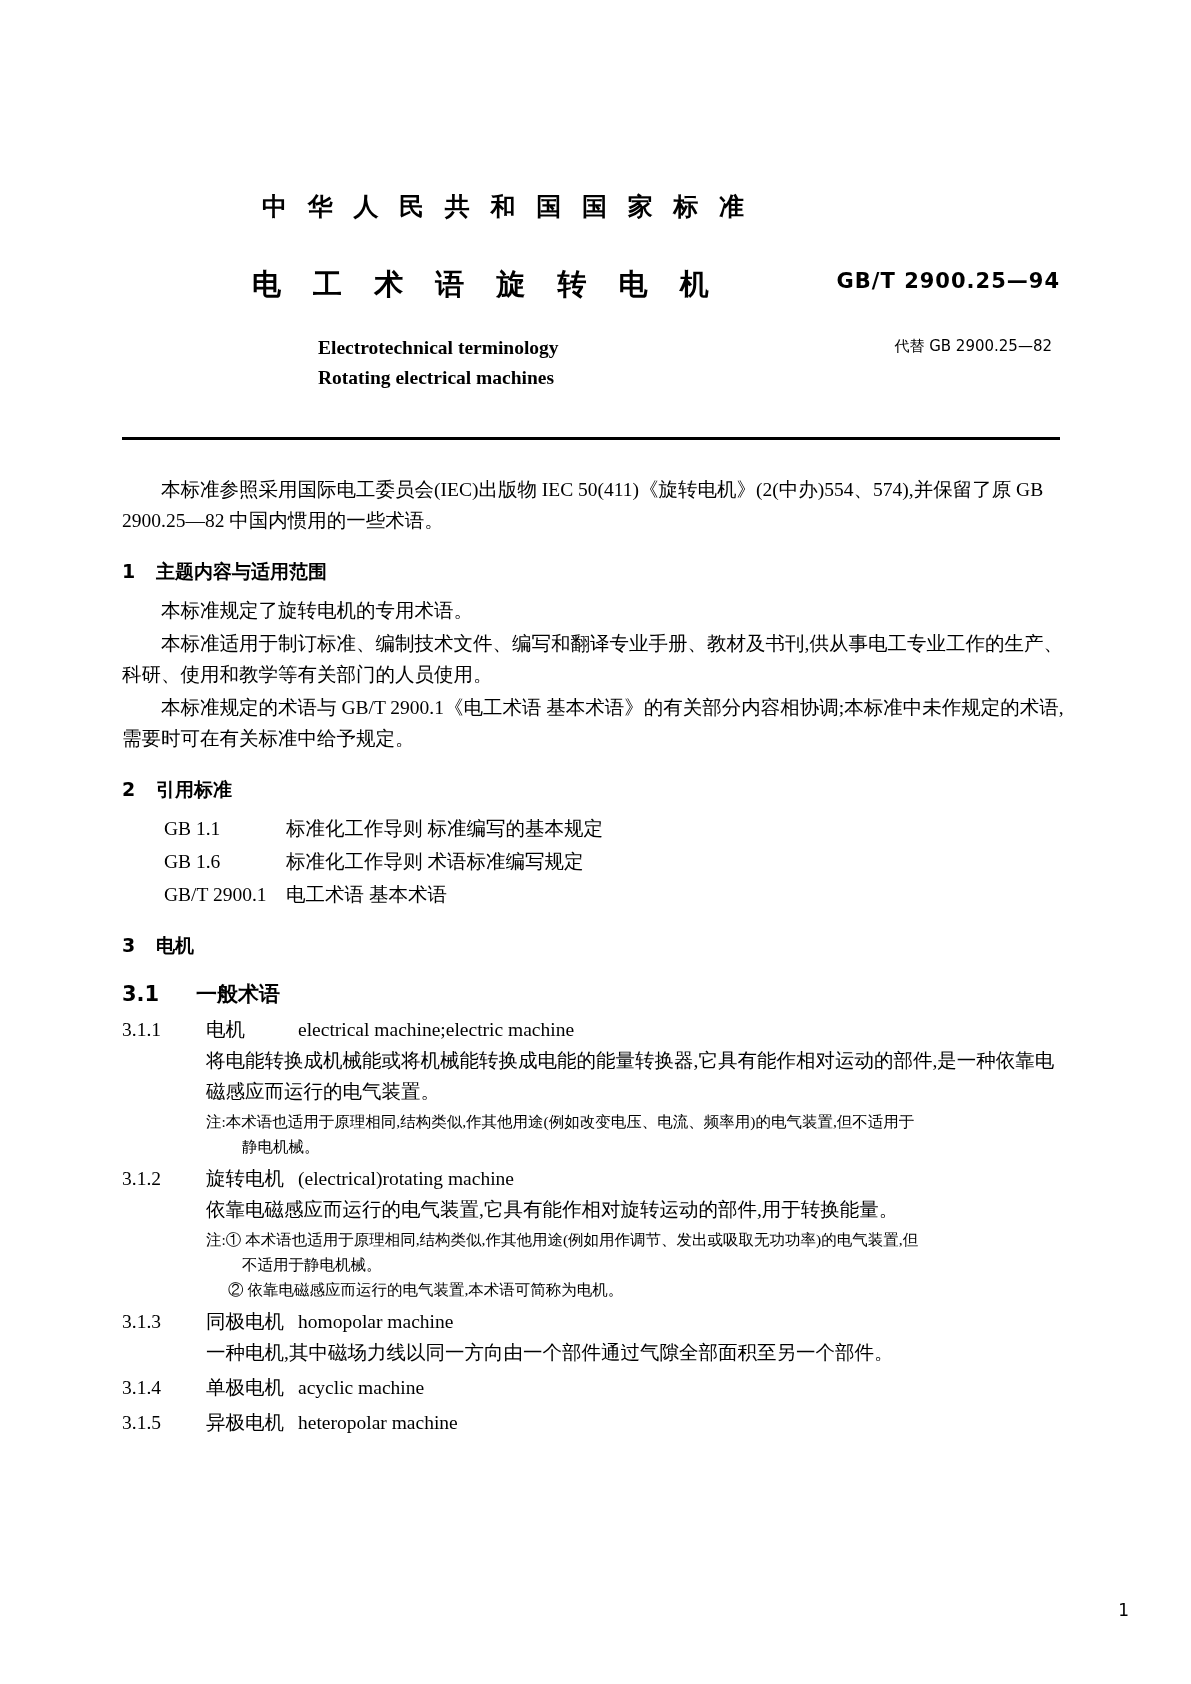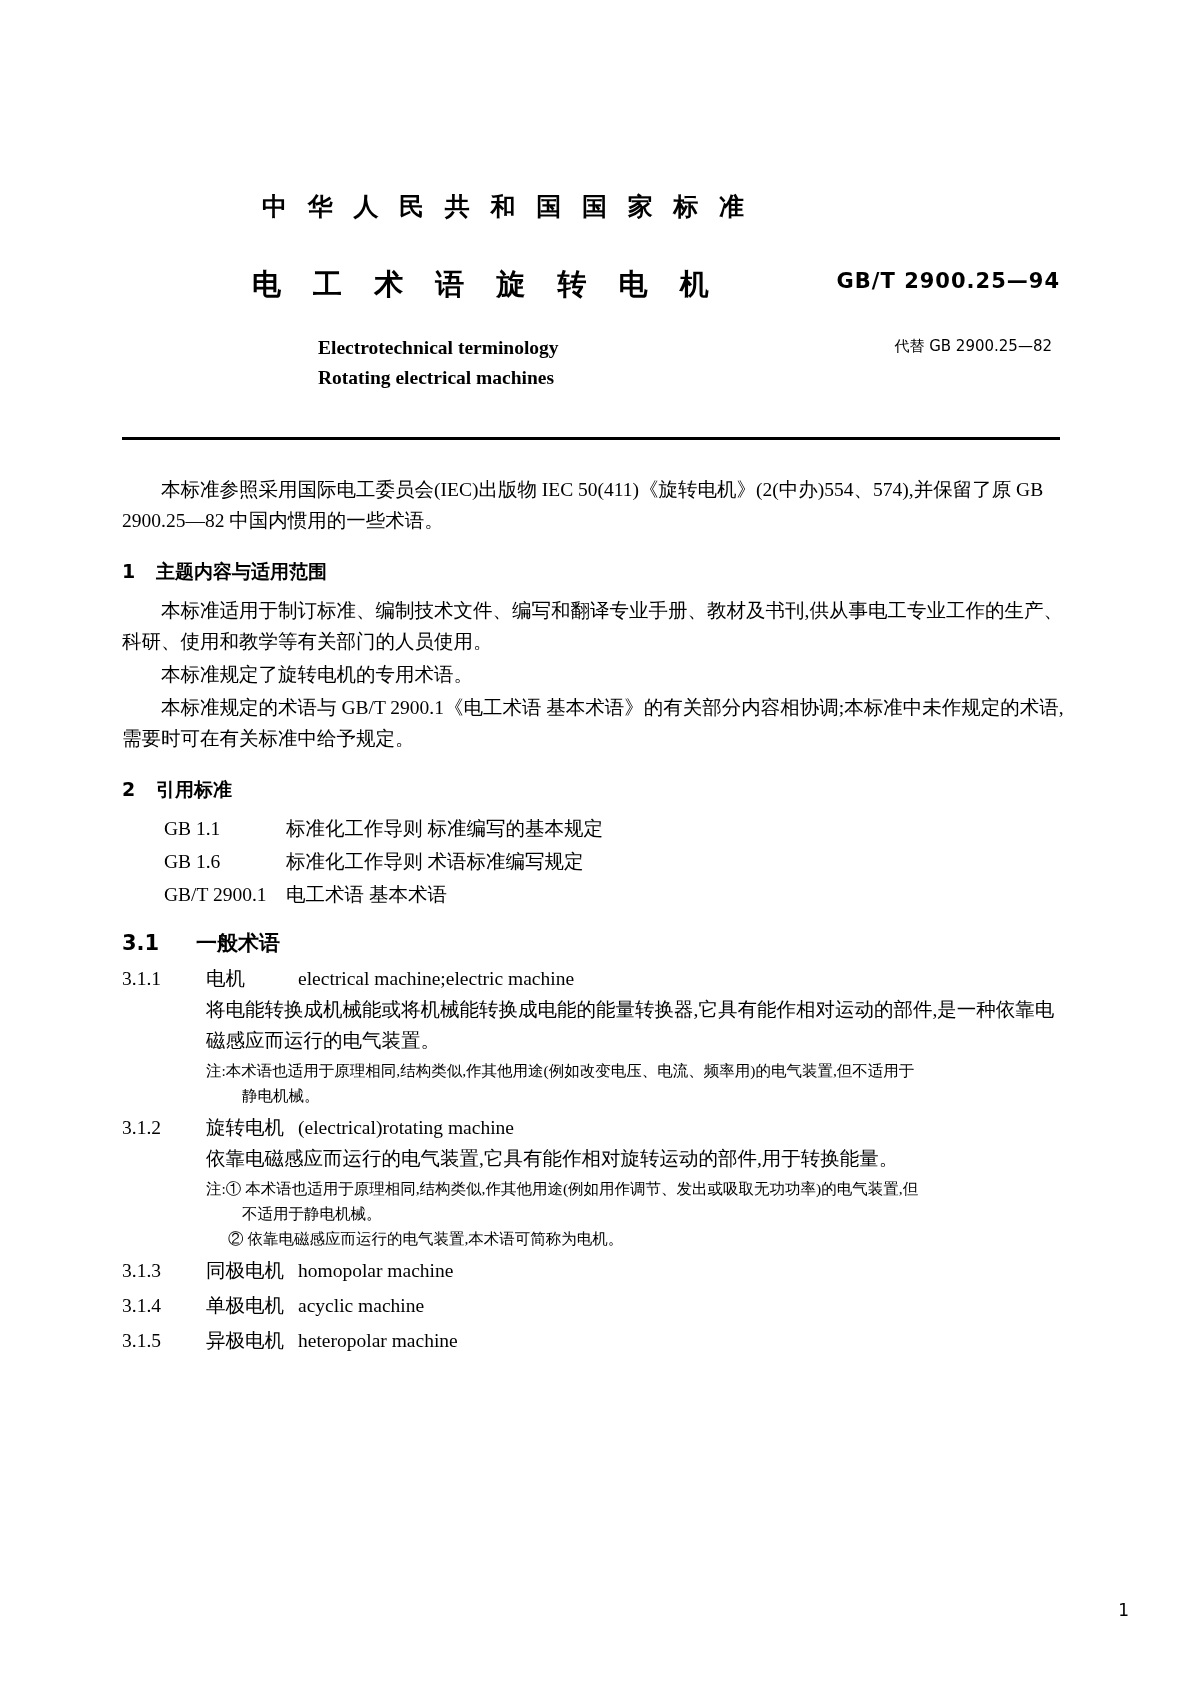"本标准适用于制订标准、编制技术文件、编写和翻译专业手册、教材及书刊,供从事电工专" p.para { order: before "本标准规定了旋转电机的专用术语。" -> after "本标准规定了旋转电机的专用术语。" }
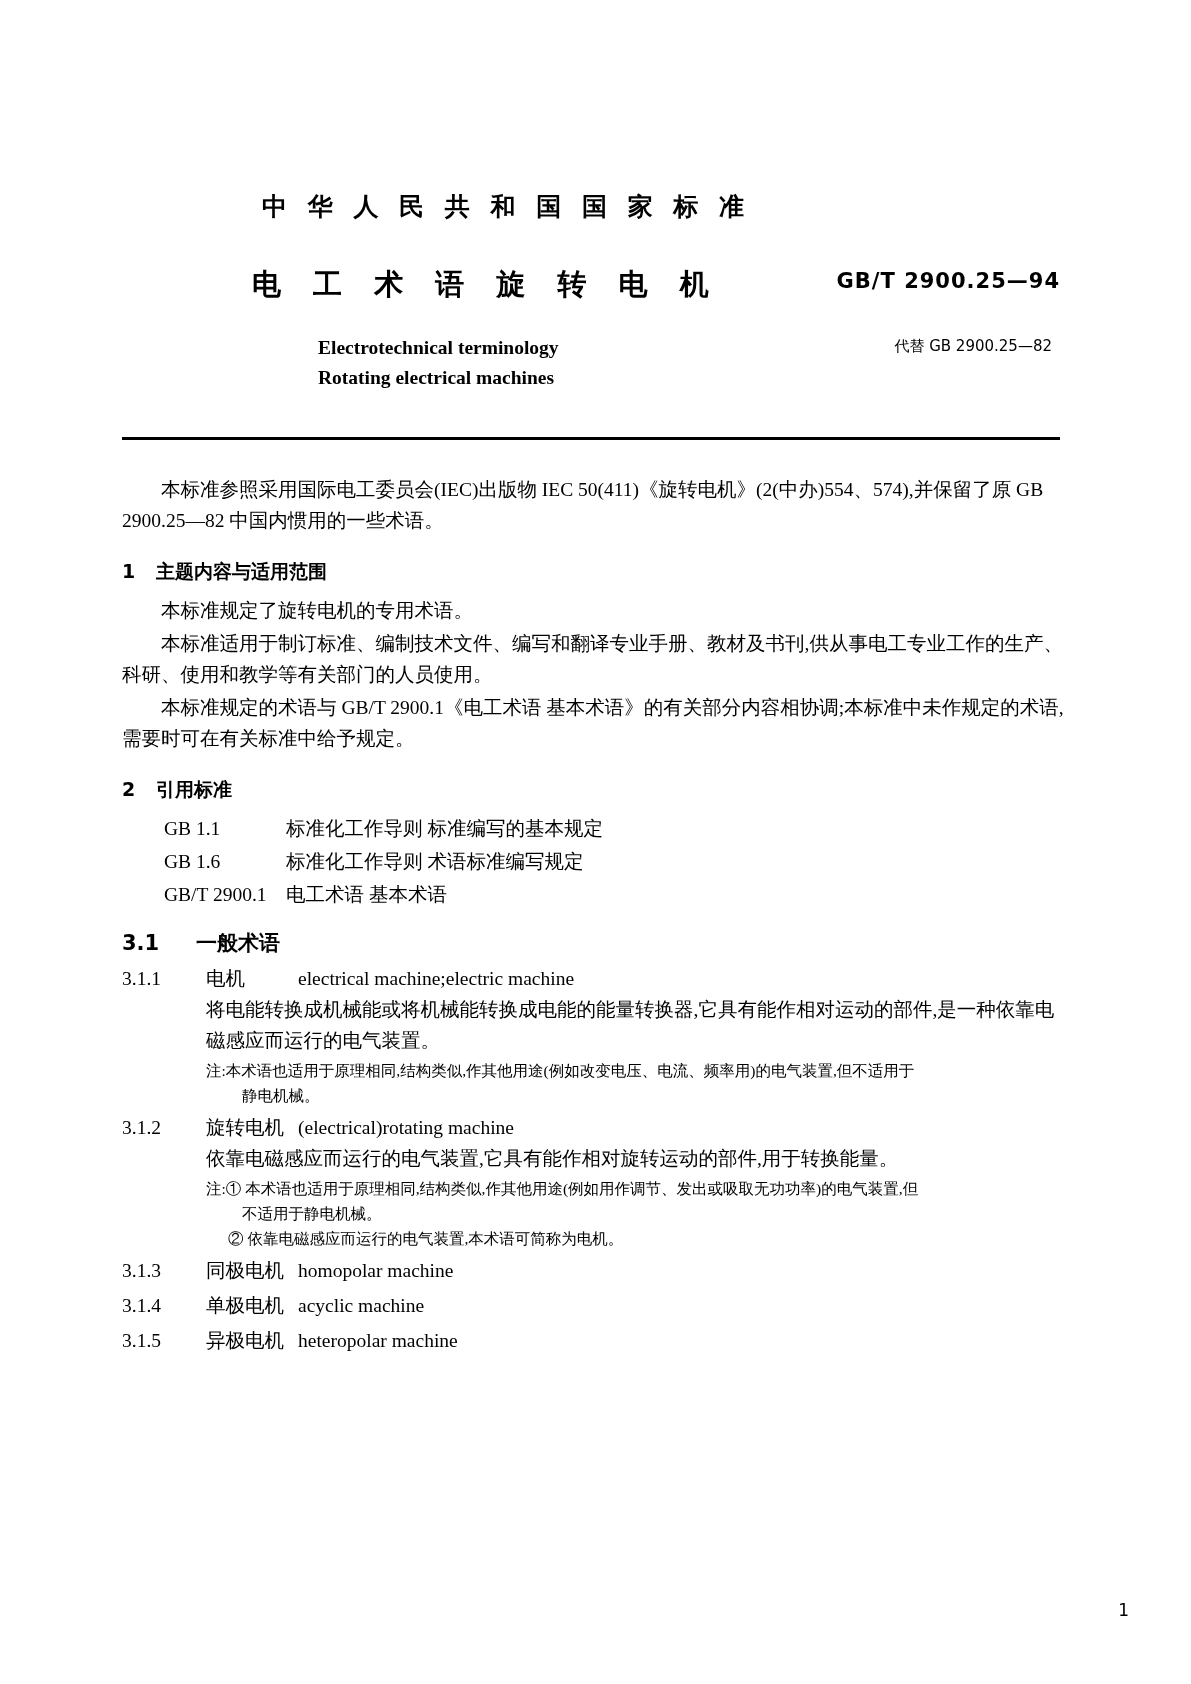"3 电机" div.h1 { html: none -> <div> <span>3</span><span>电机</span> </div> }
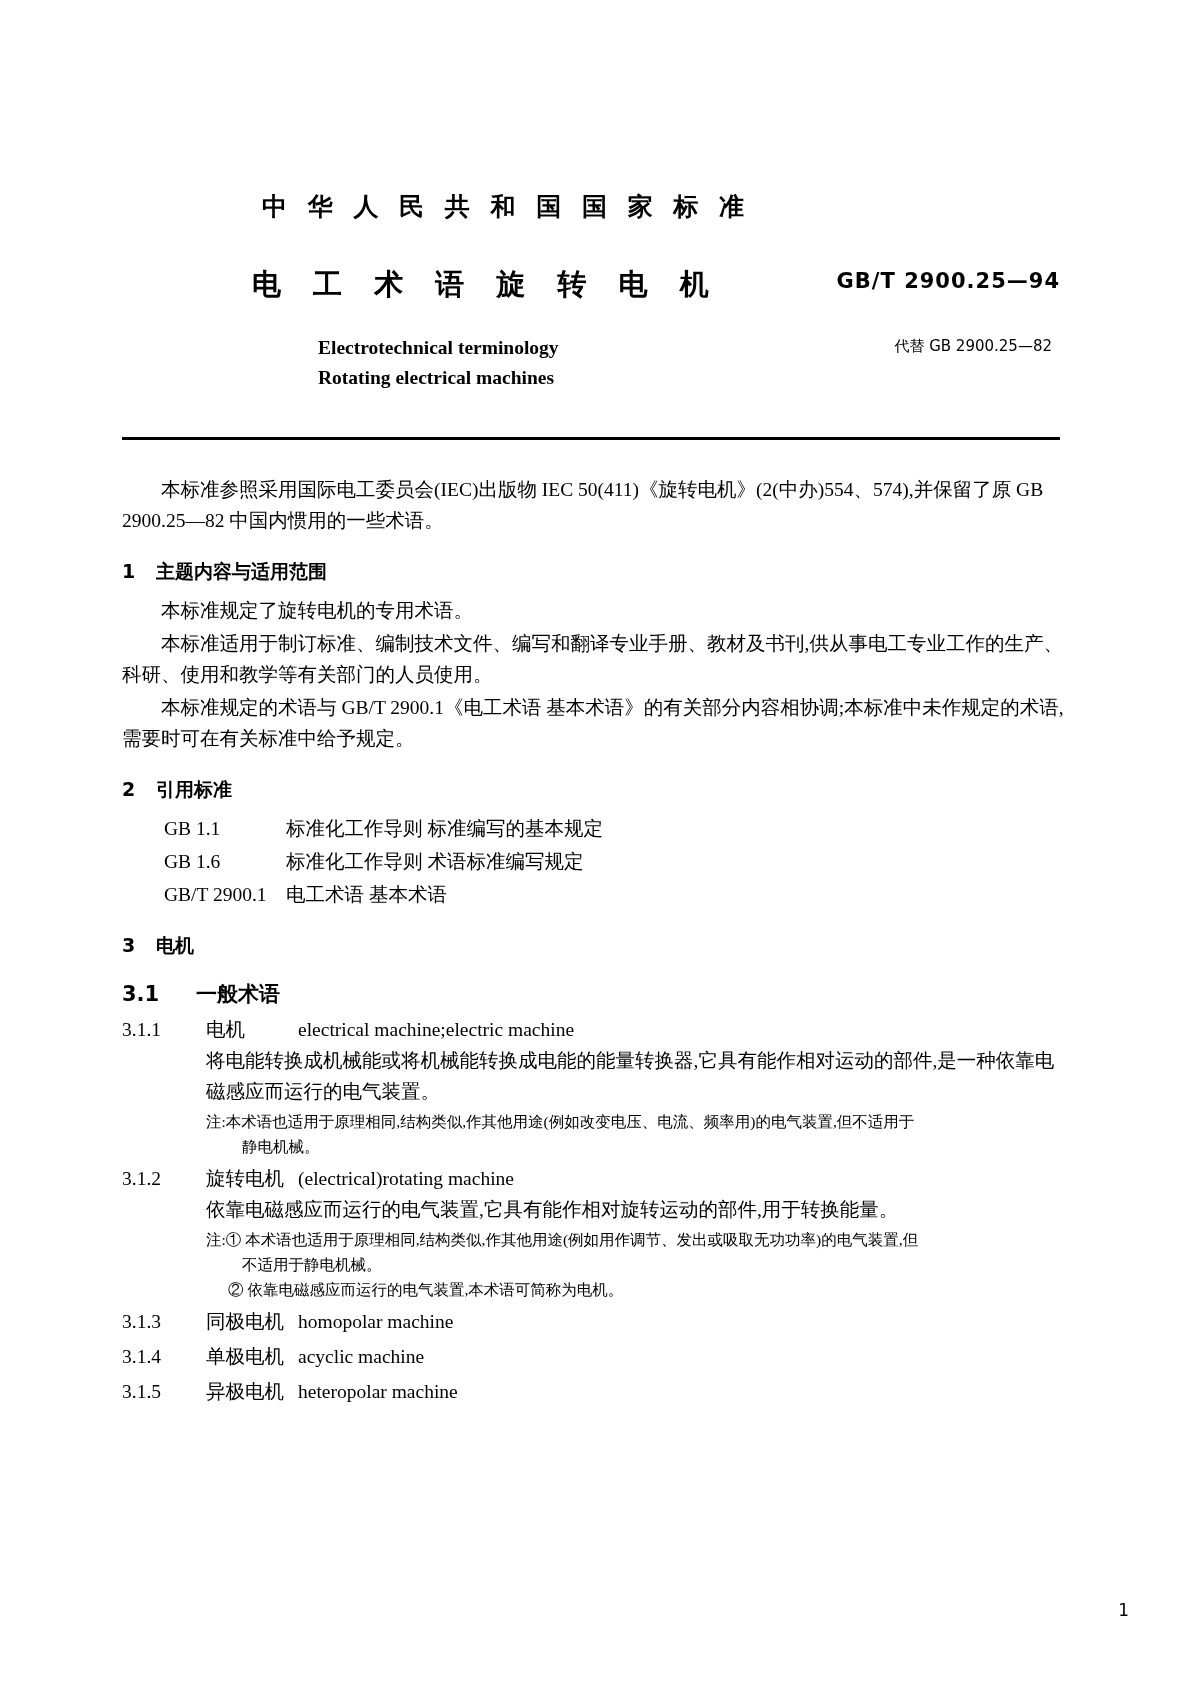"一种电机,其中磁场力线以同一方向由一个部件通过气隙全部面积至另一个部件。" p.tdef { html: none -> <p>一种电机,其中磁场力线以同一方向由一个部件通过气隙全部面积至另一个部件。</p> }
